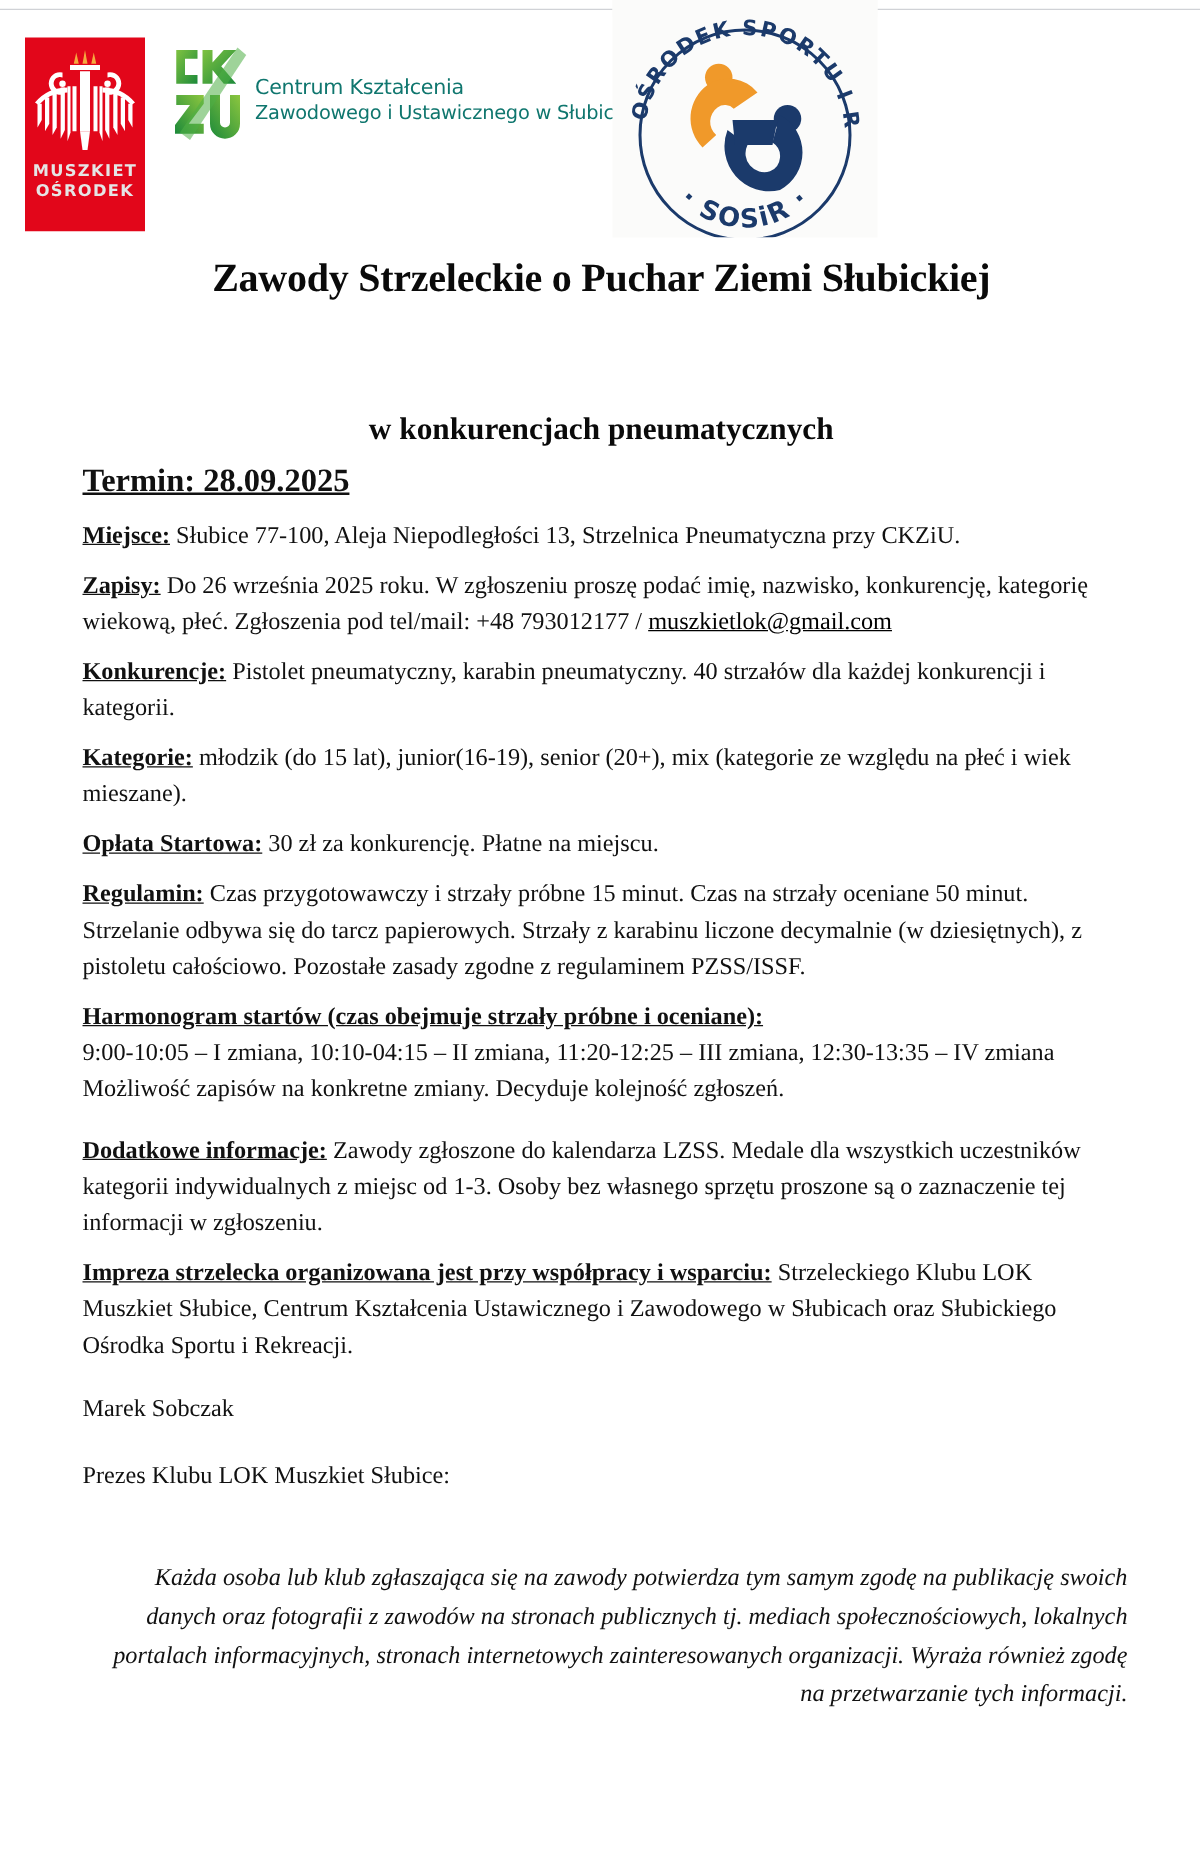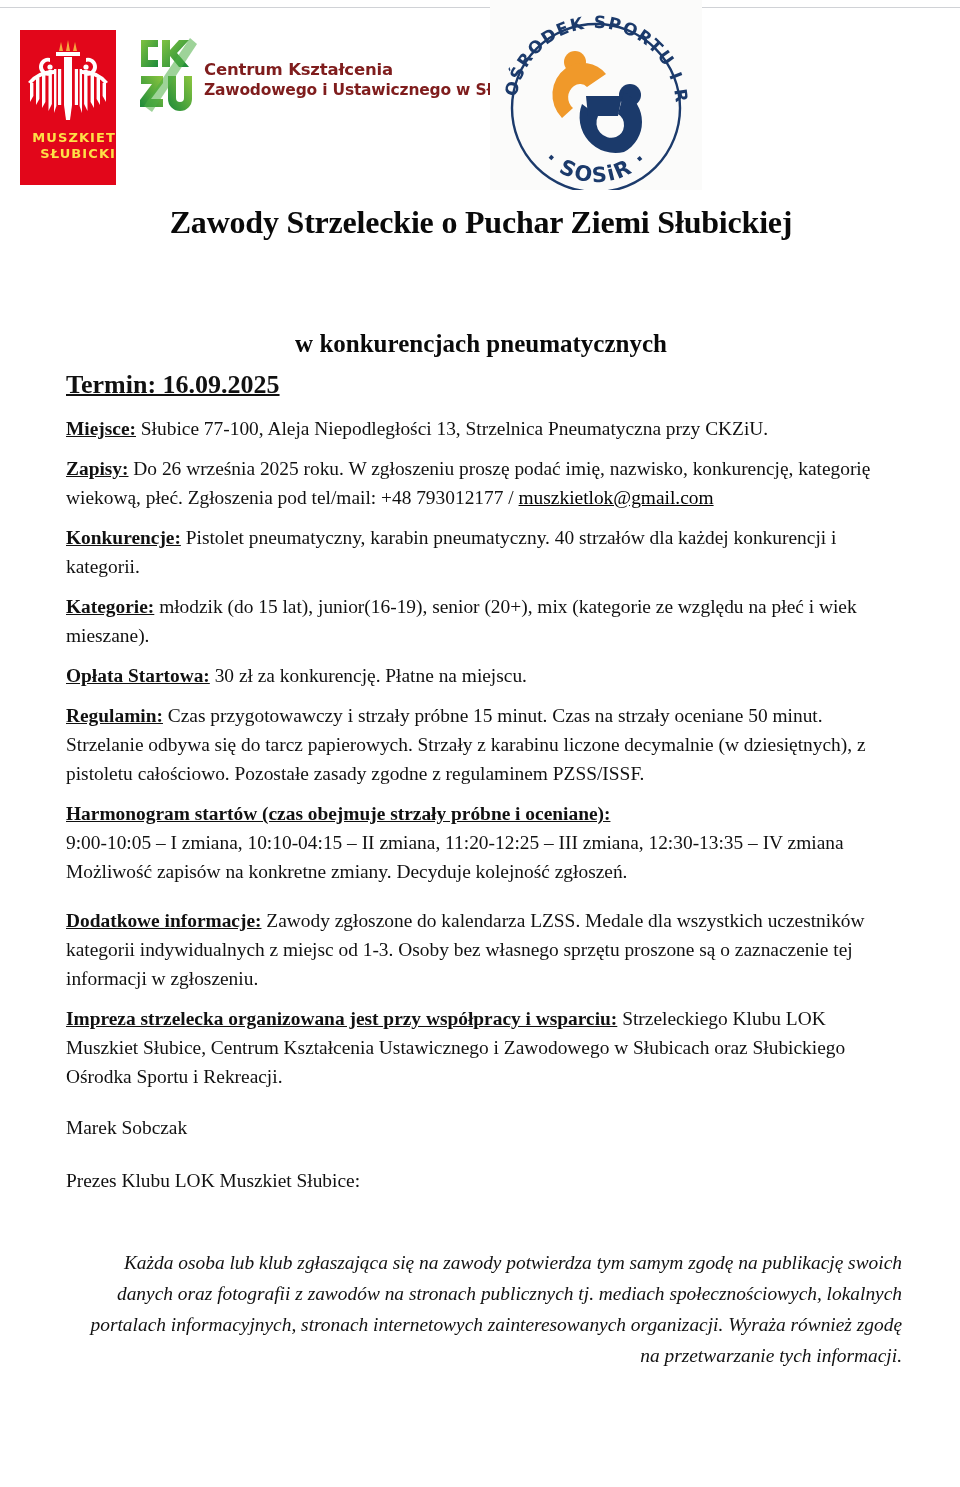"Centrum Kształcenia" .ckziu-words .l1, .ckziu-words .l2 { color: #7f1d1d -> #0f766e; font-weight: bold -> normal }
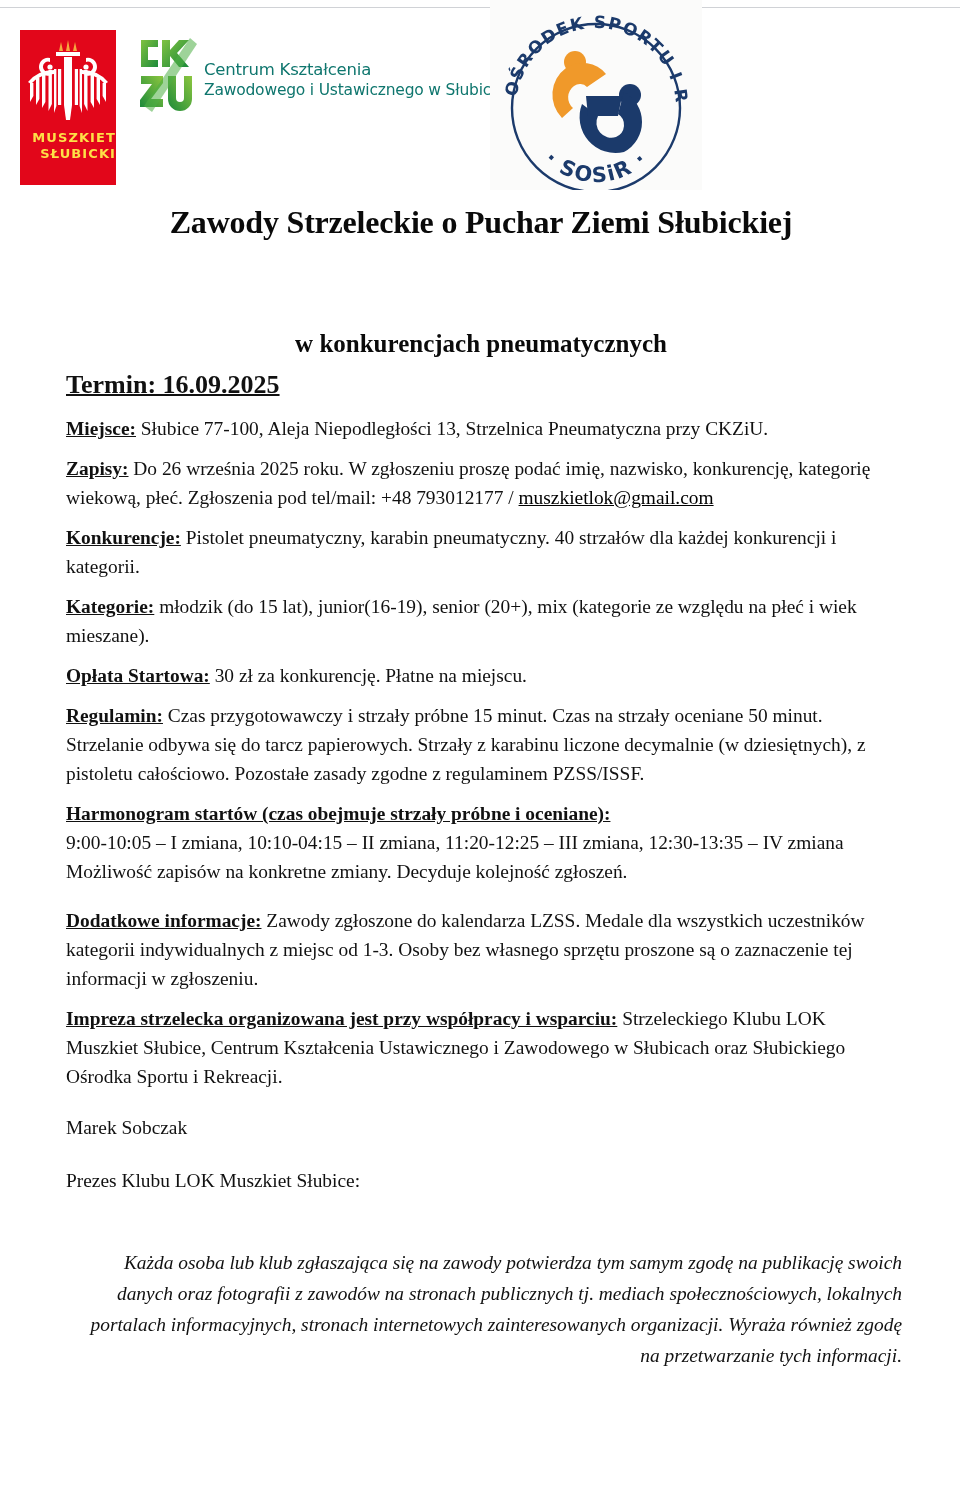"MUSZKIET" .logo-muszkiet .mk-text { color: #fde047 -> #e5e5e5; text-align: right -> center }
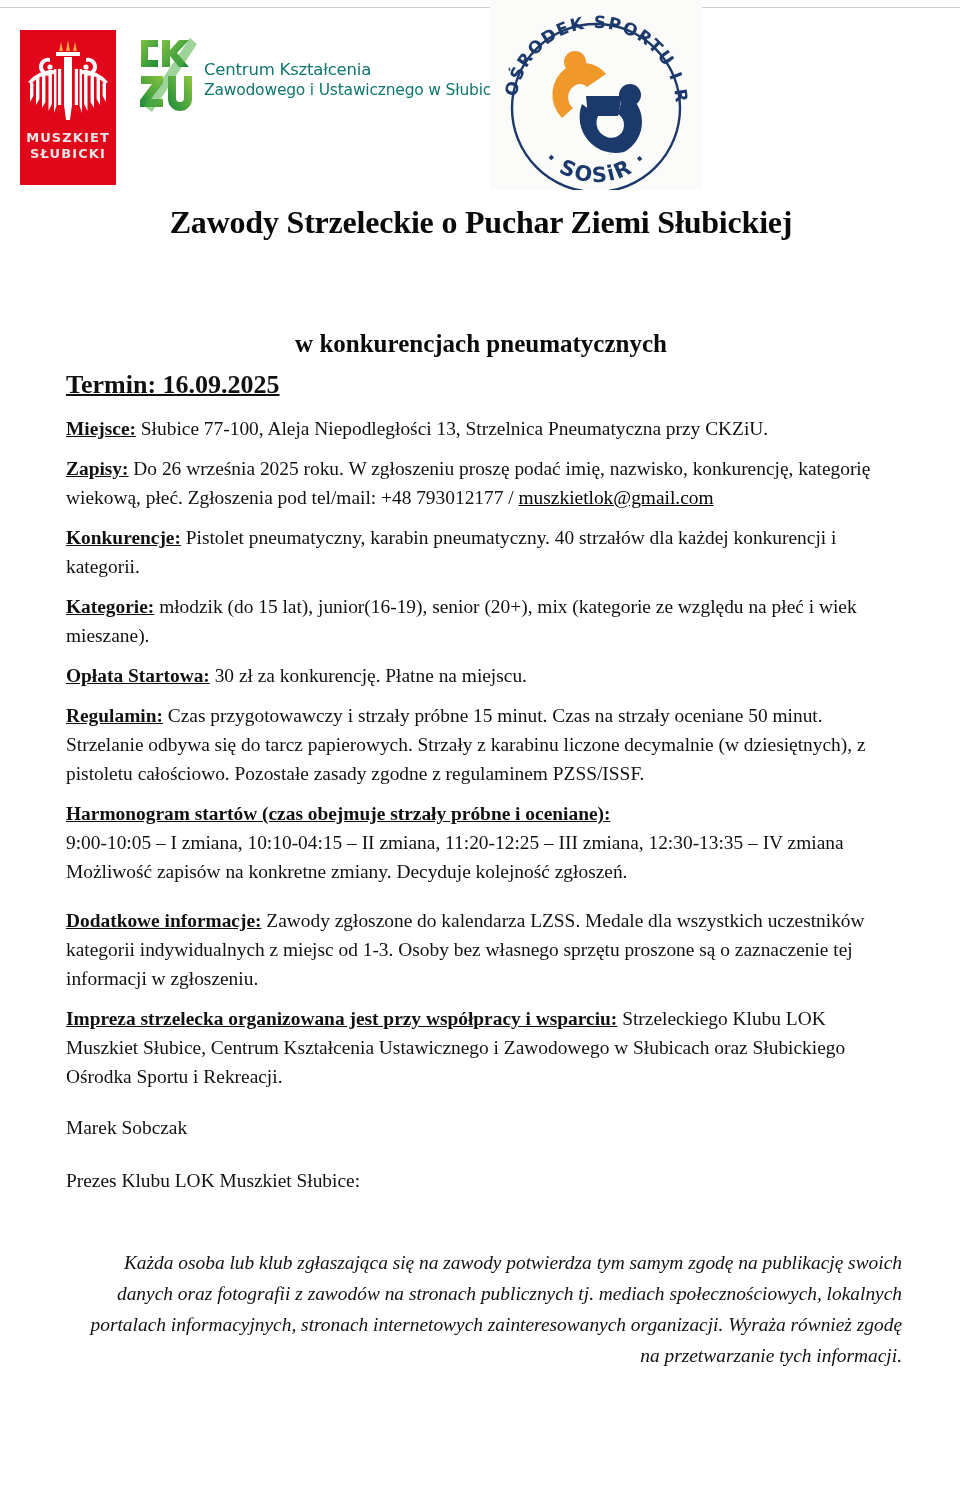"SŁUBICKI" div { text: SŁUBICKI -> OŚRODEK }
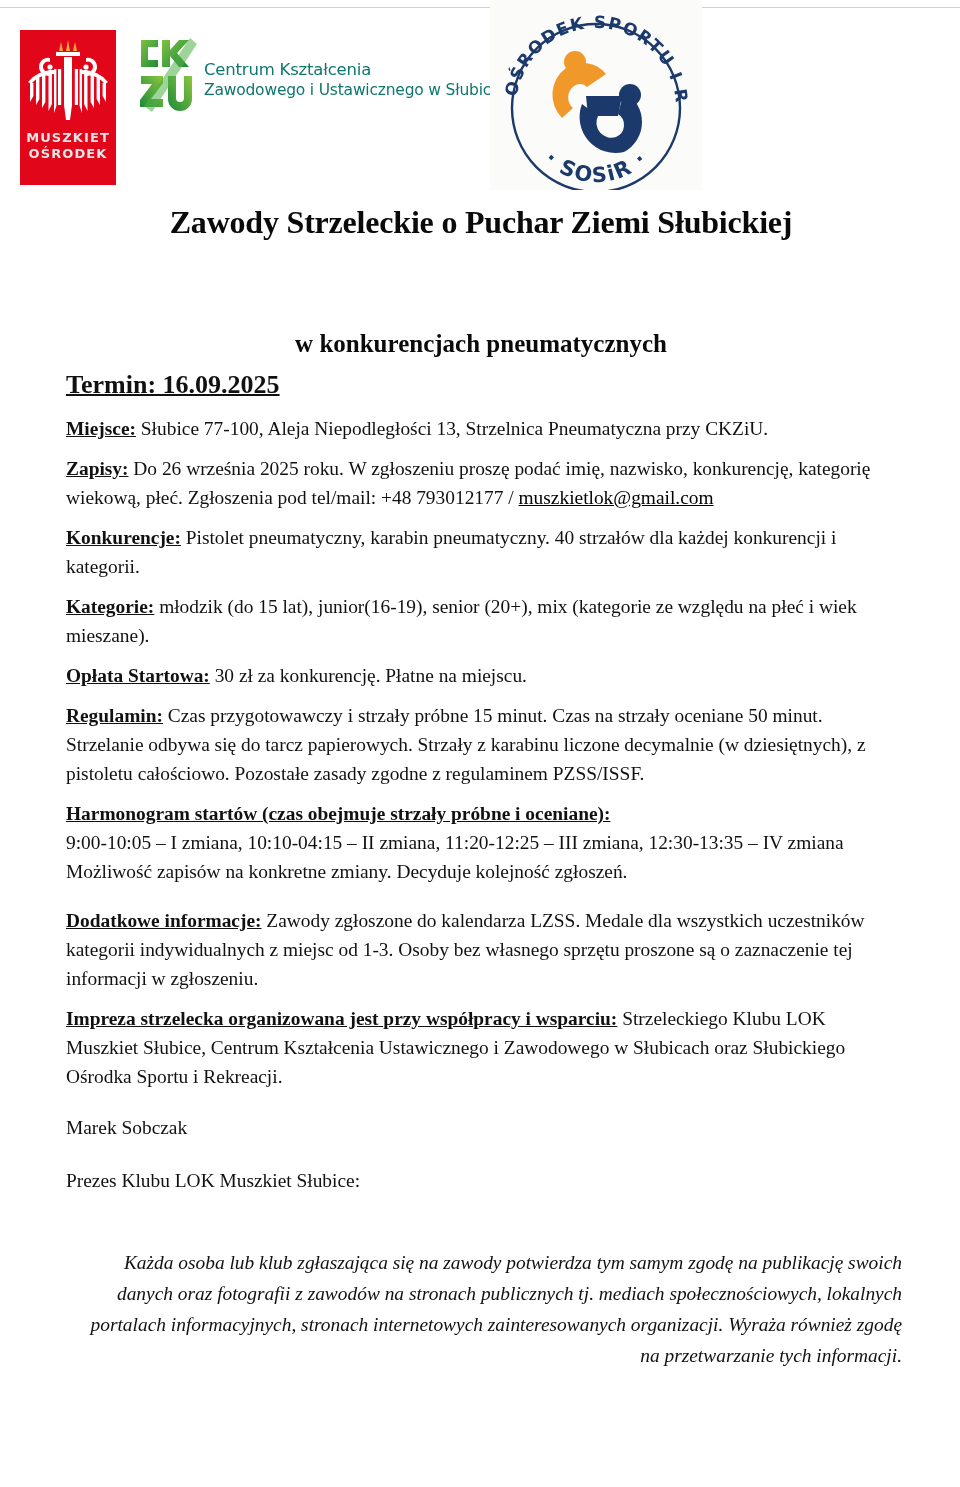"Termin: 16.09.2025" div.term-line { text: 16.09.2025 -> 28.09.2025 }
